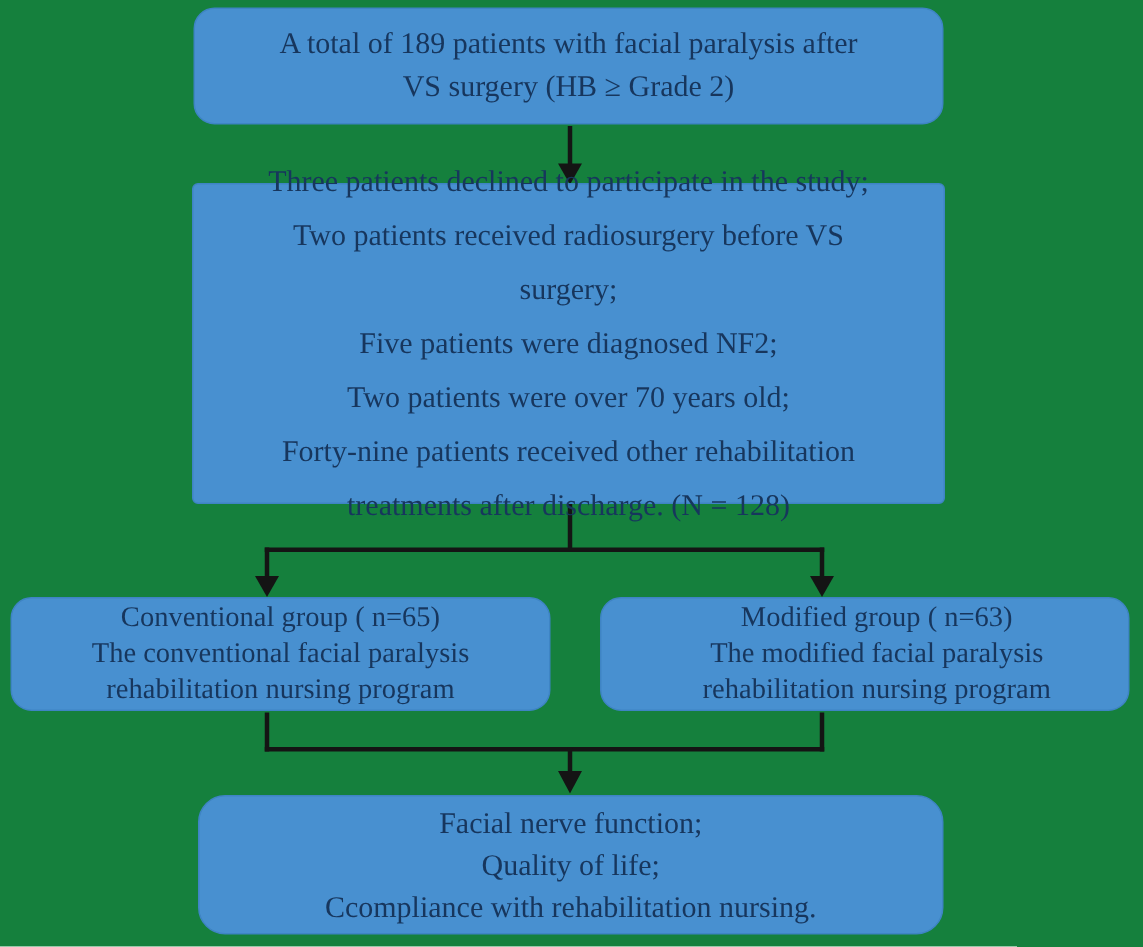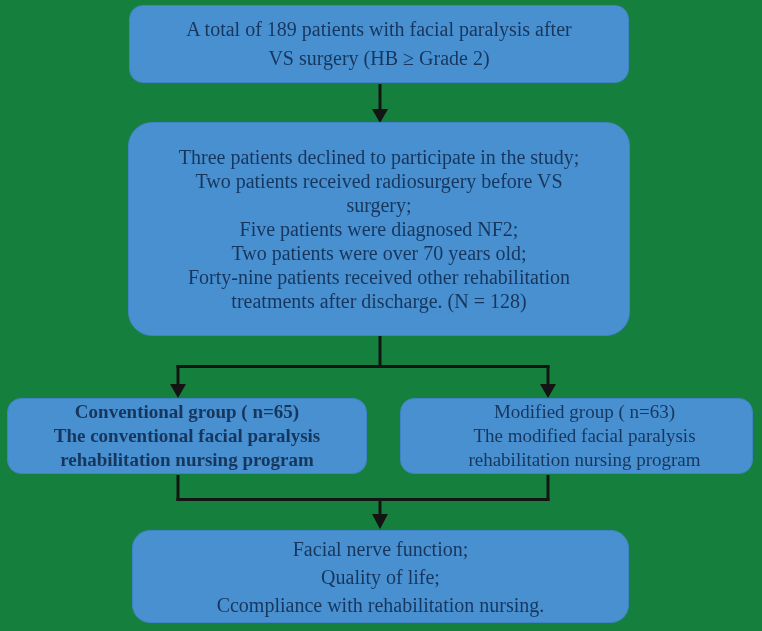"Three patients declined to participate" .node-excluded { border-radius: 24px -> 4px; line-height: 24px -> 36px }
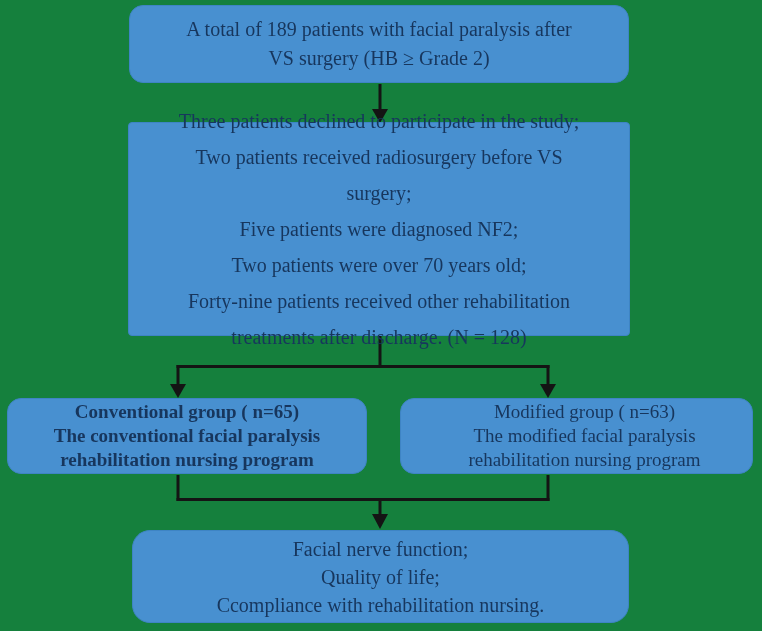"Conventional group ( n=65)" .node-conventional { font-weight: bold -> none }
